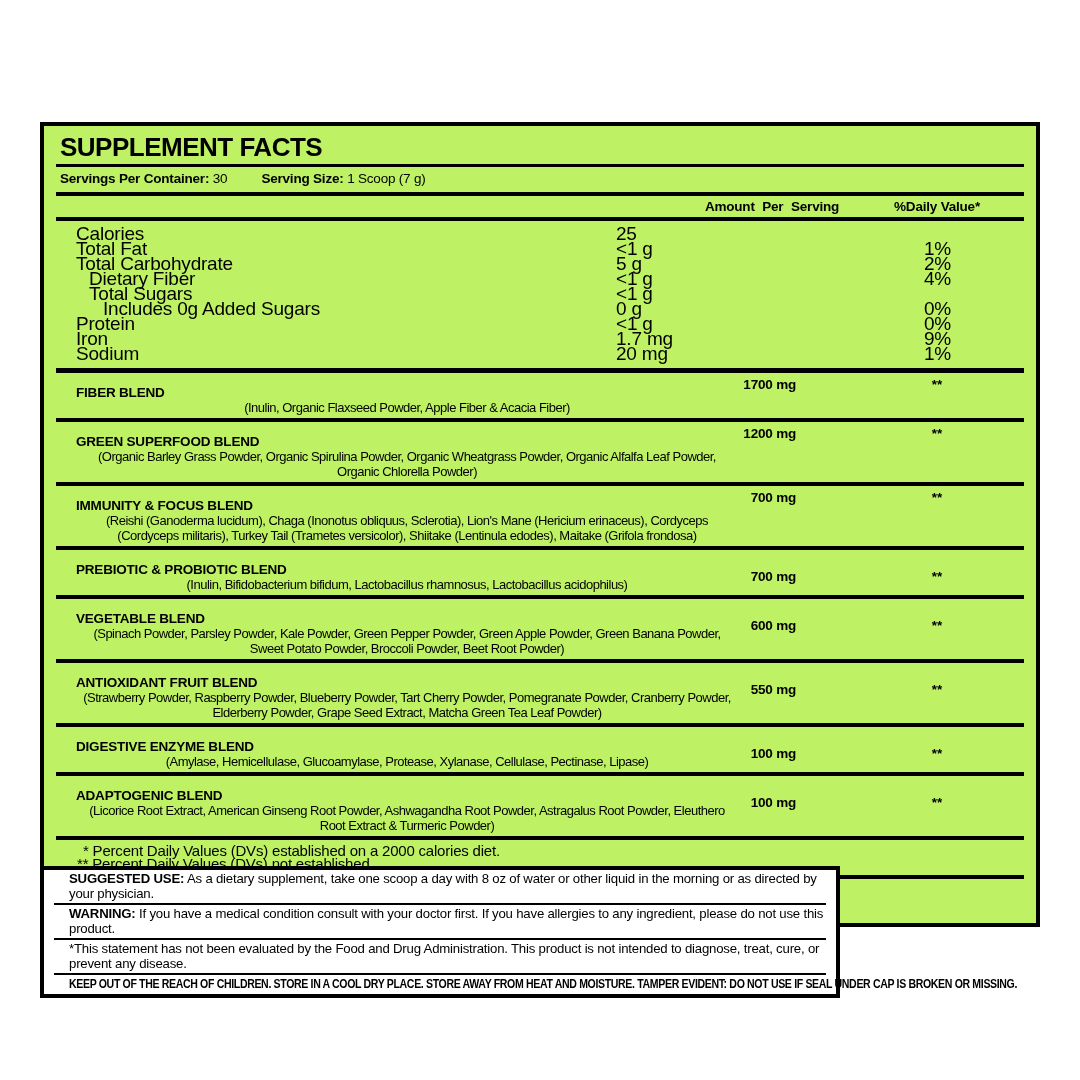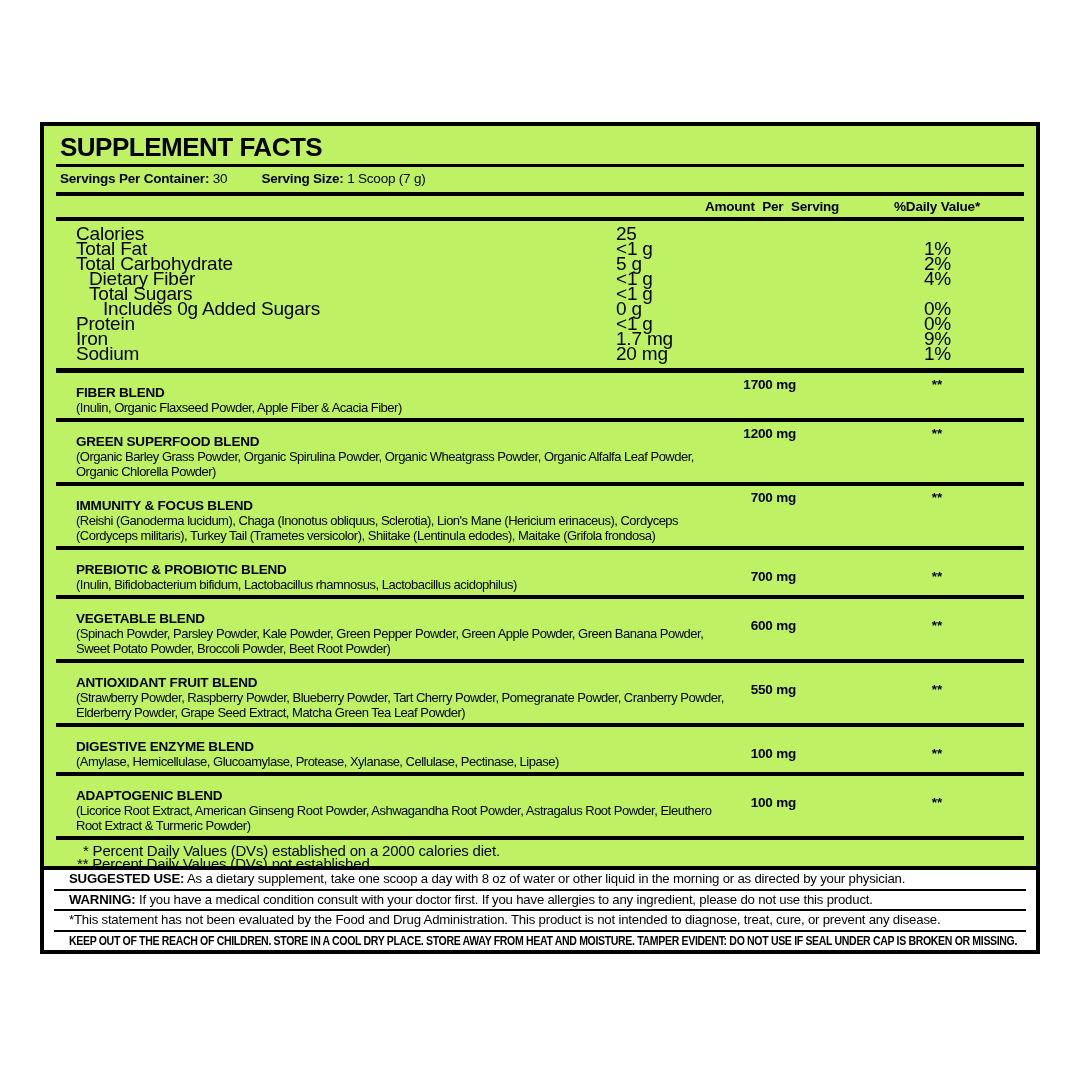"(Inulin, Organic Flaxseed Powder, Apple" .bing { text-align: none -> center }
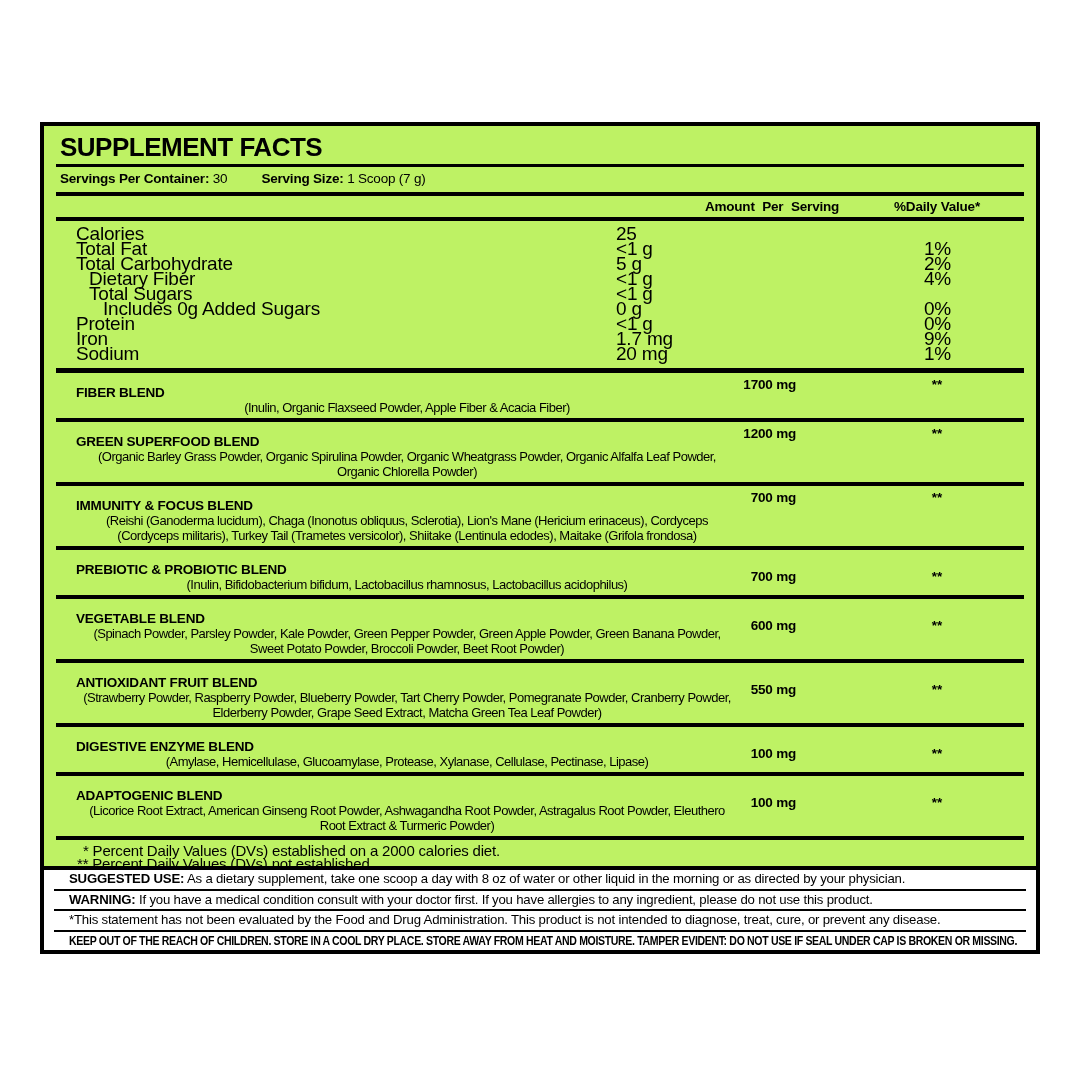"SUGGESTED USE: As a dietary" .usage-box { width: 1000px -> 800px }
